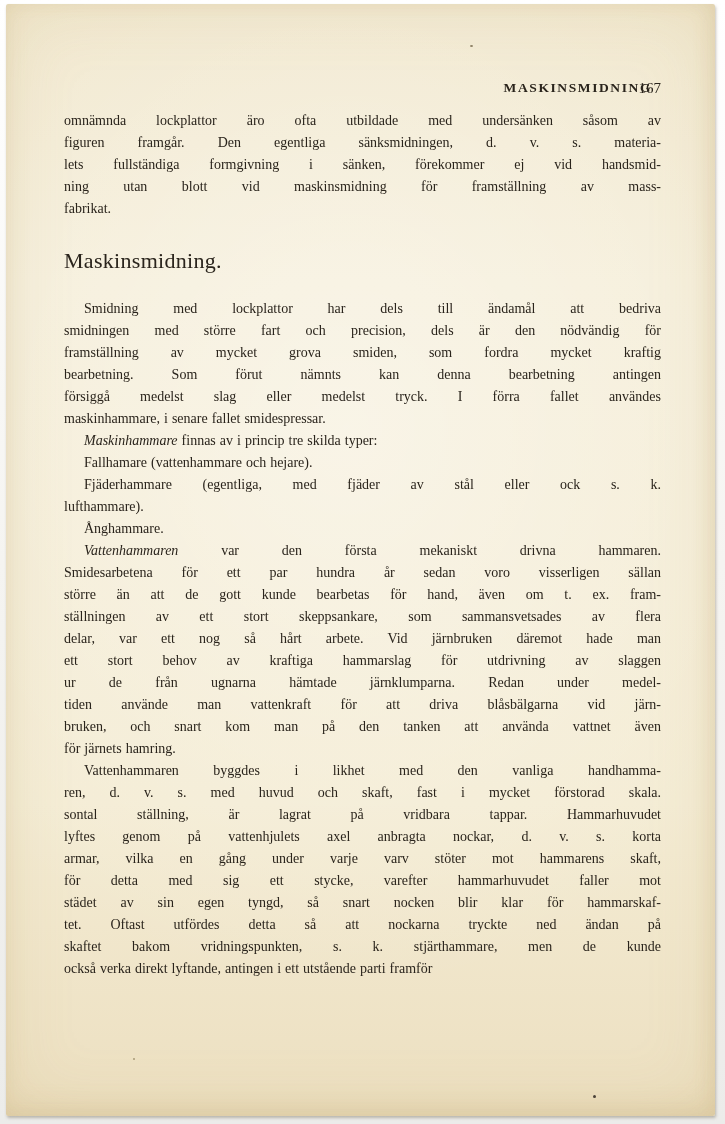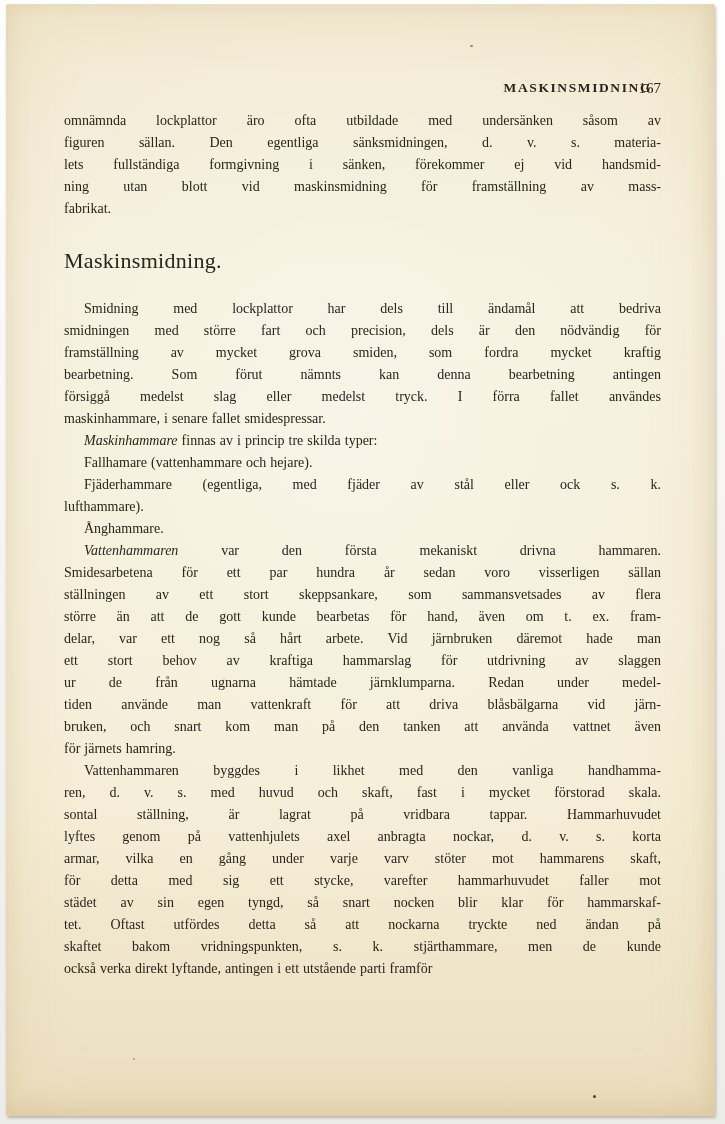"figuren sällan. Den egentliga" div.line { text: sällan -> framgår }
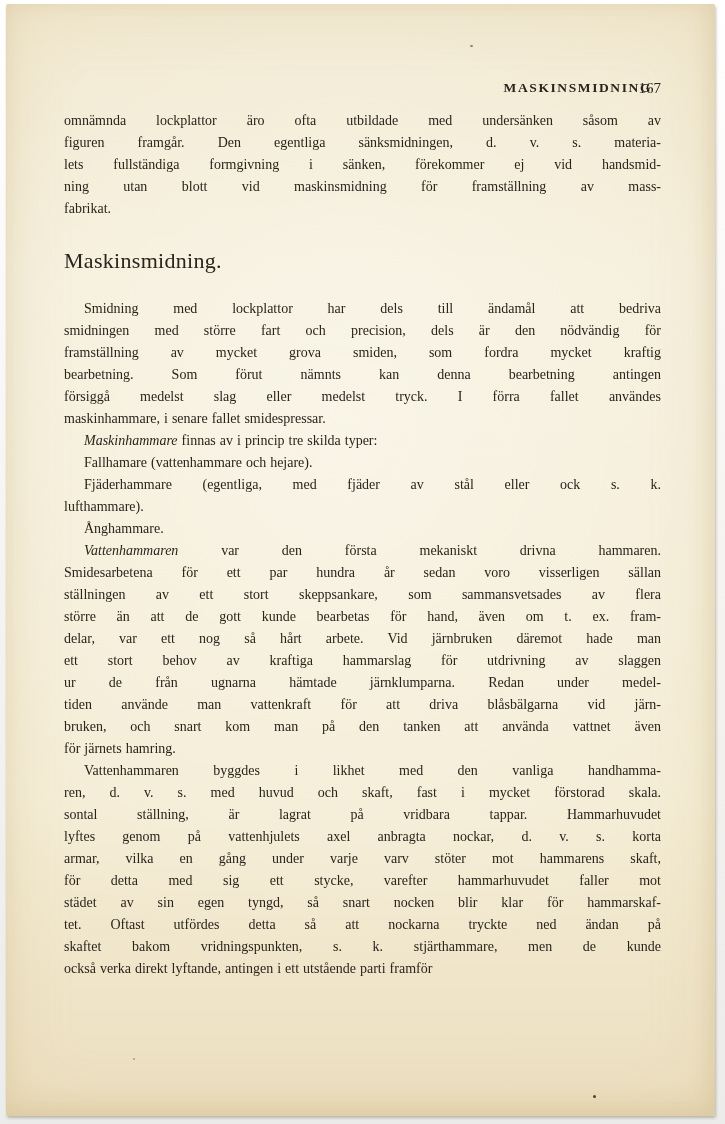"ställningen av ett stort skeppsankare," div.line { order: before "större än att de gott" -> after "större än att de gott" }
